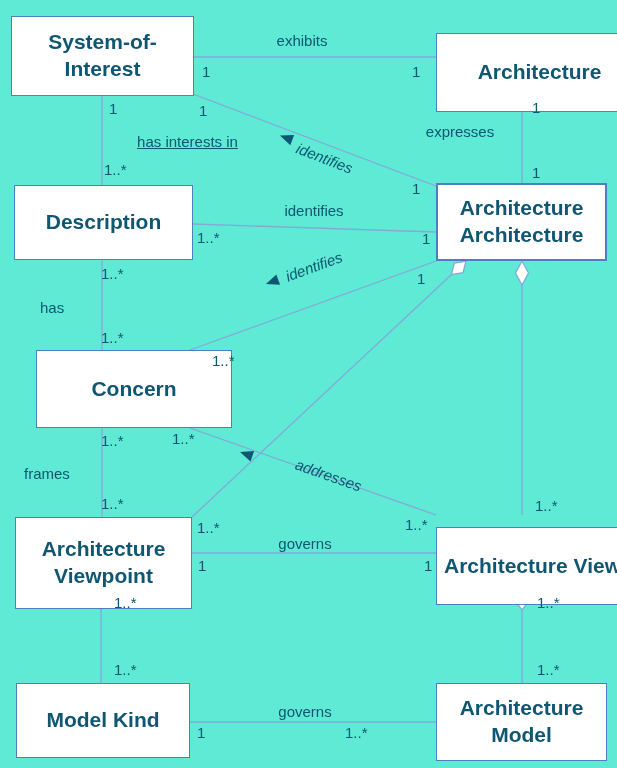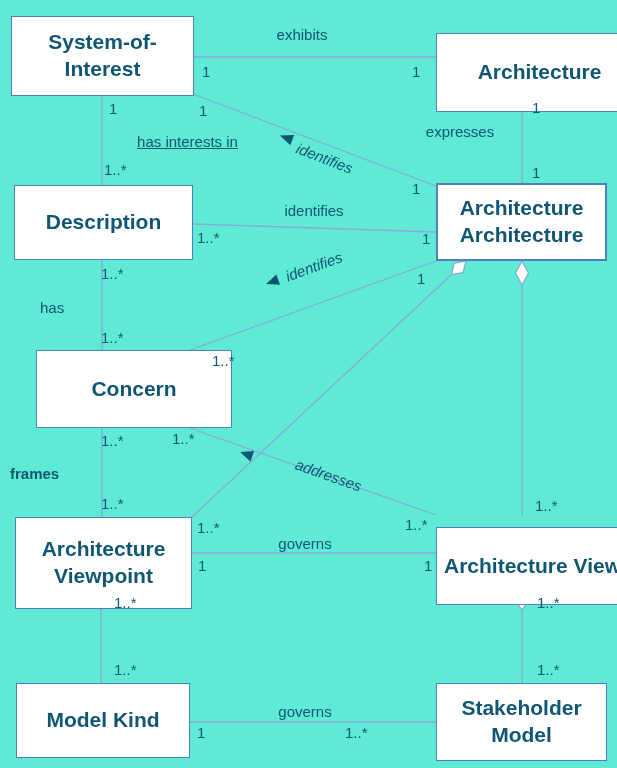"exhibits" span.lbl { top: 26px -> 32px }
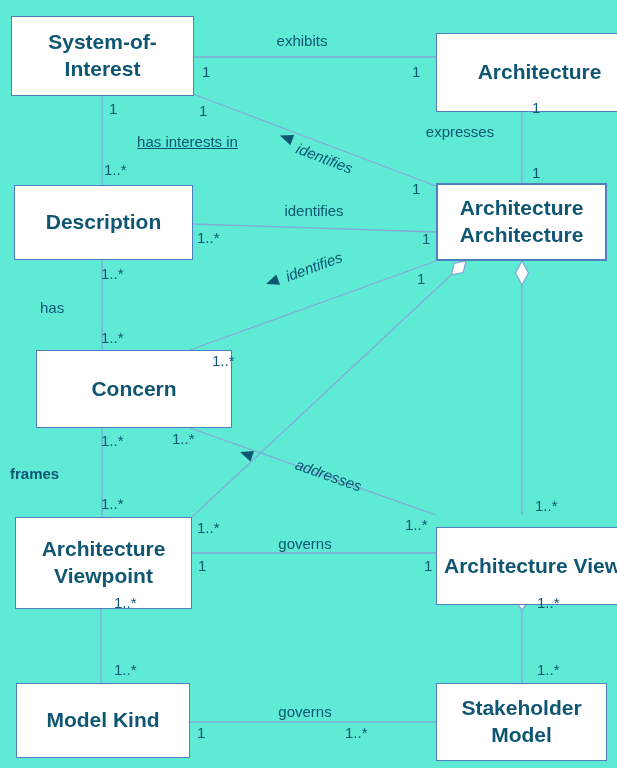"frames" span.lbl { font-weight: bold -> none; left: 10px -> 24px }
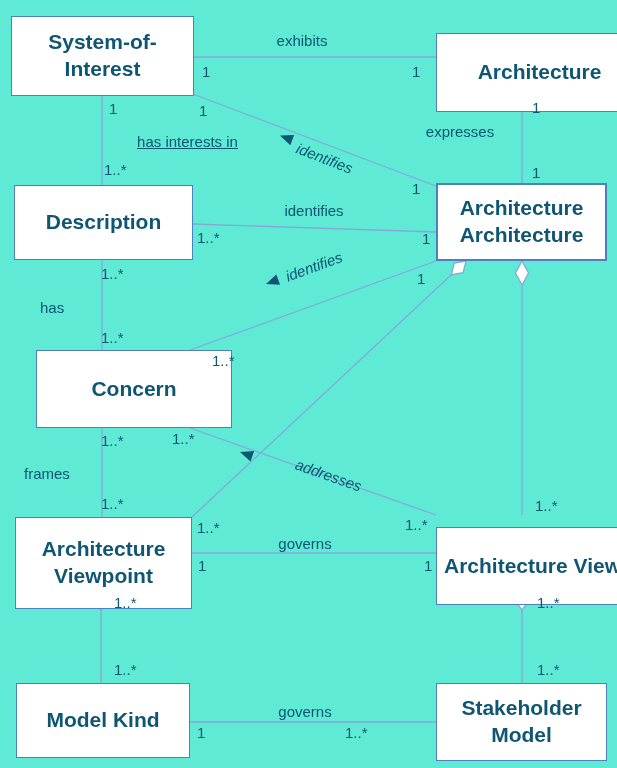"Stakeholder Model" div.box { text: Stakeholder -> Architecture }
